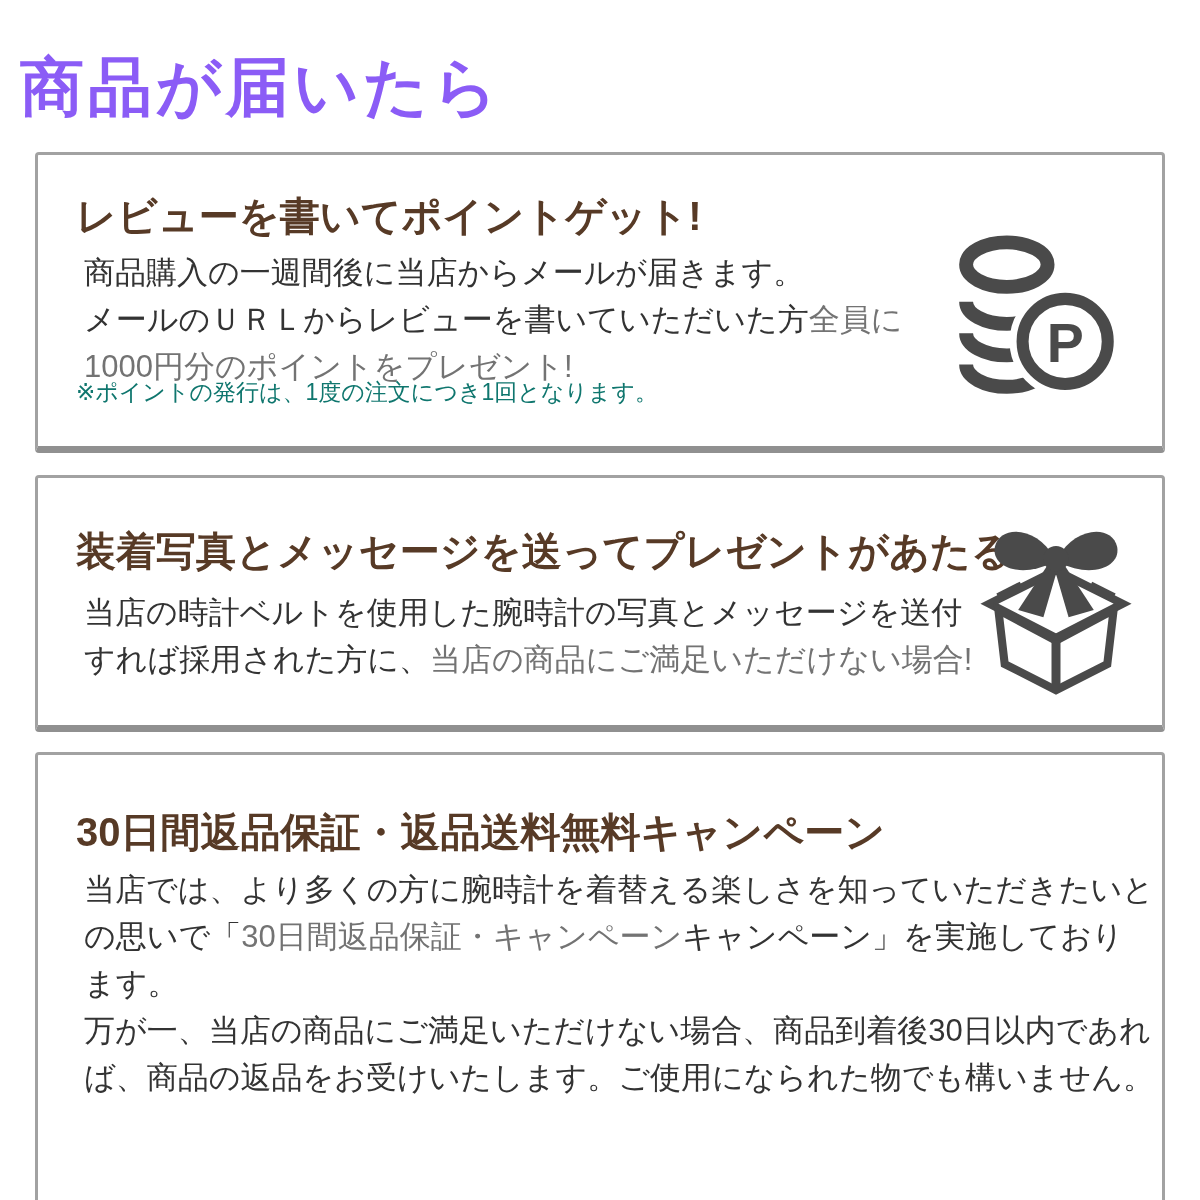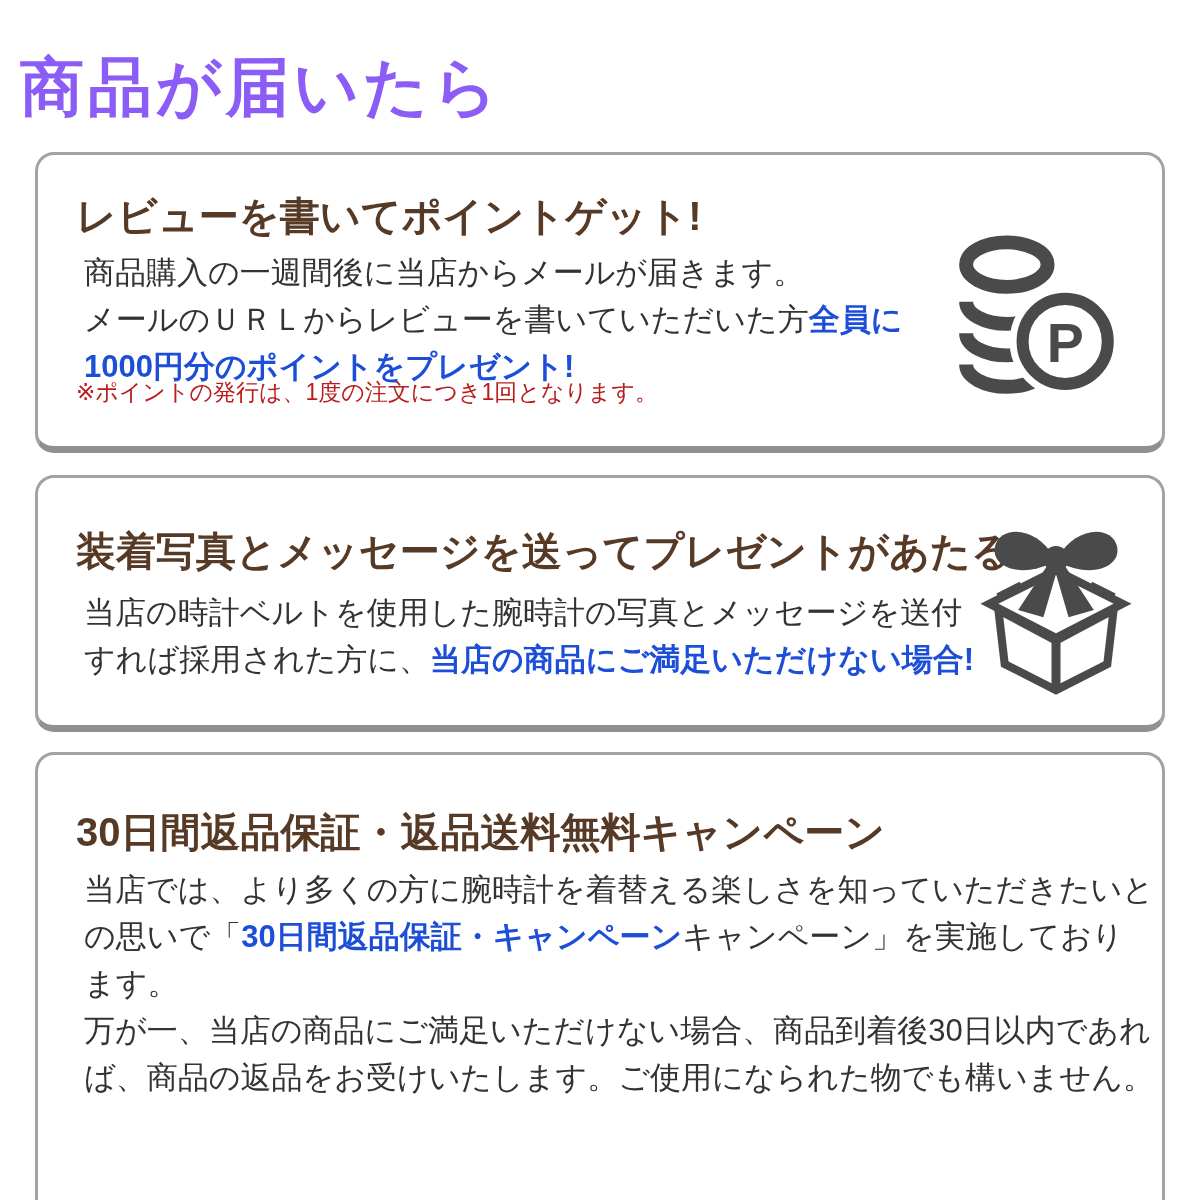"レビューを書いてポイントゲット!" .info-box { border-radius: 19px -> 4px }
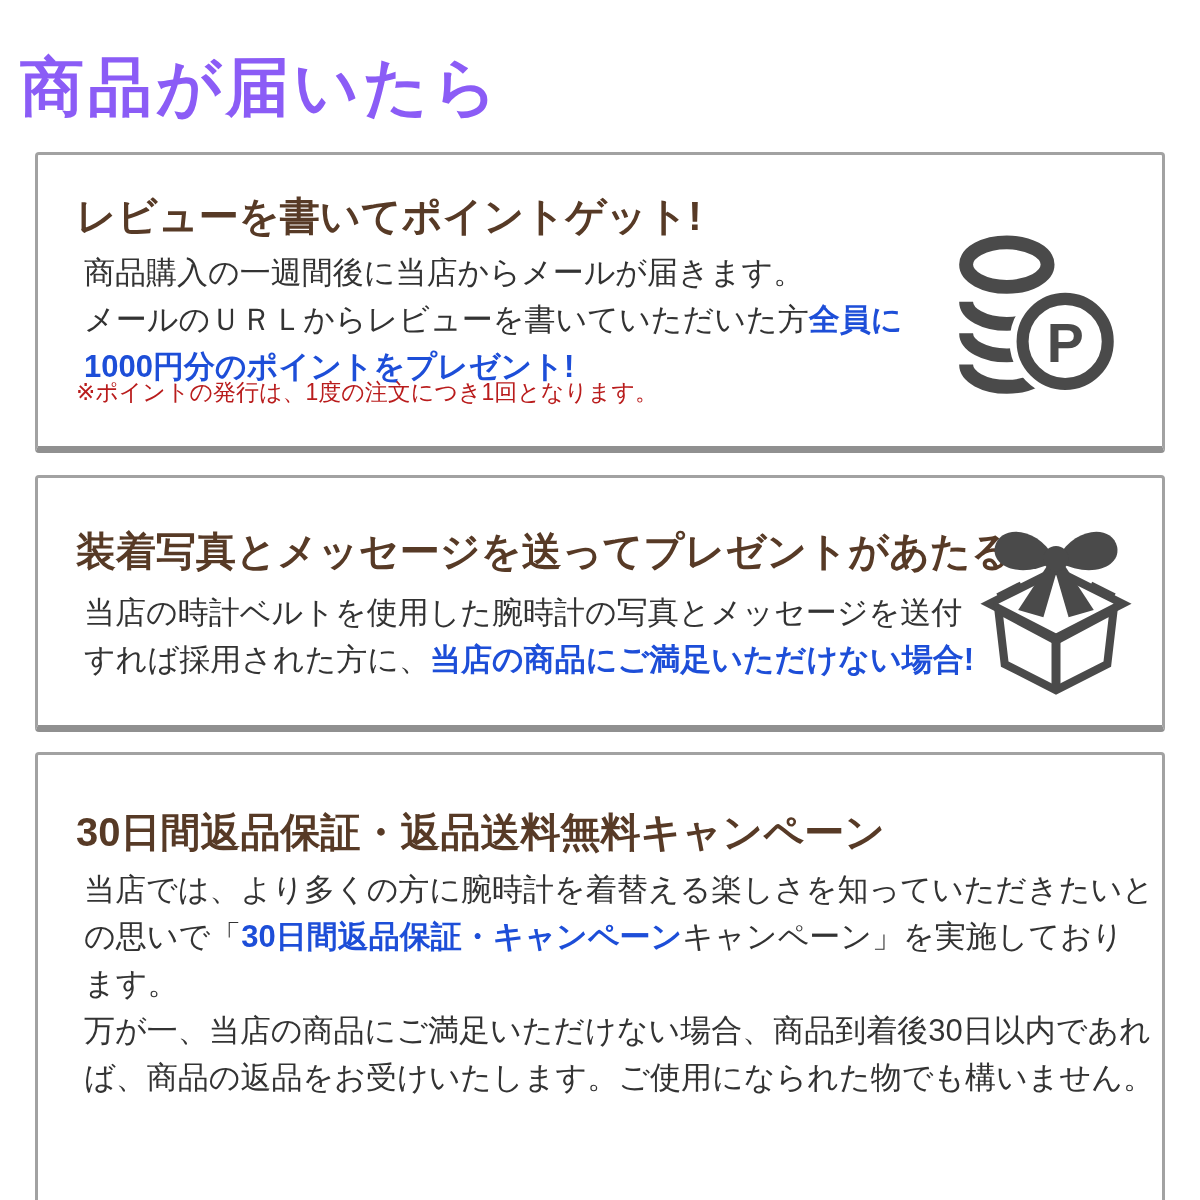"全員に" .em { color: #1d4ed8 -> #737373; font-weight: bold -> normal }
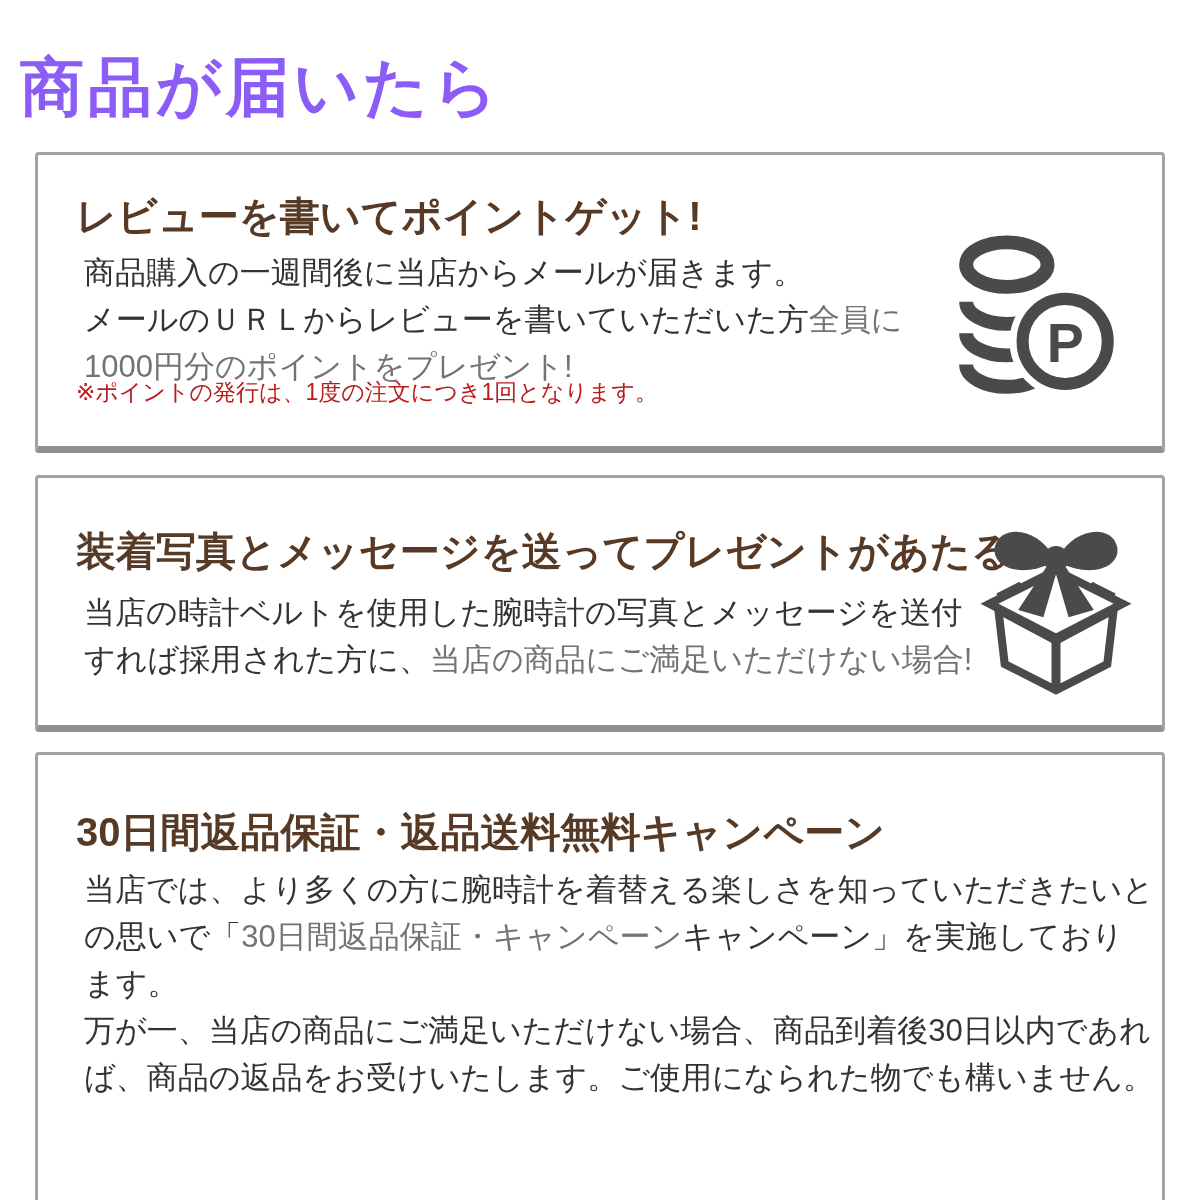"※ポイントの発行は、1度の注文につき1回となります。" .note { color: #b91c1c -> #0f766e }
